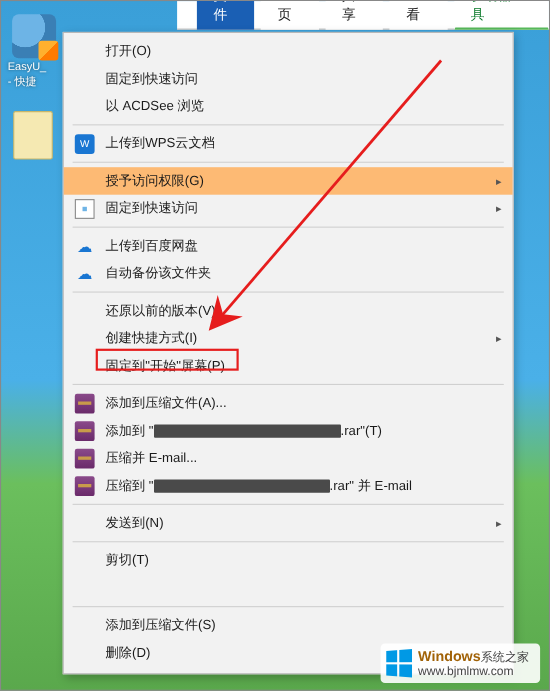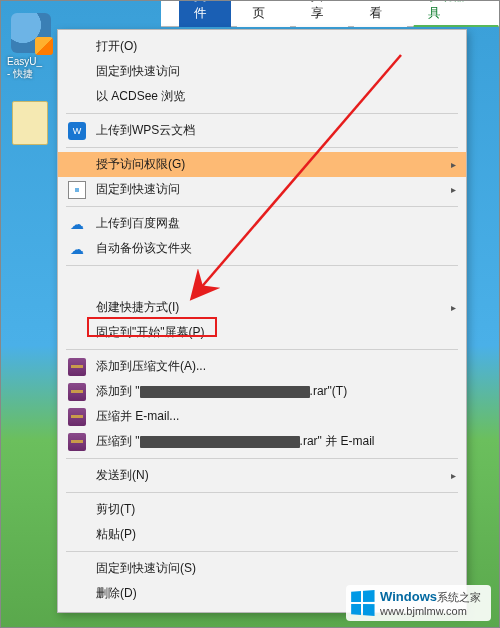"还原以前的版本(V)" span.label { html: none -> <span>还原以前的版本(V)</span> }
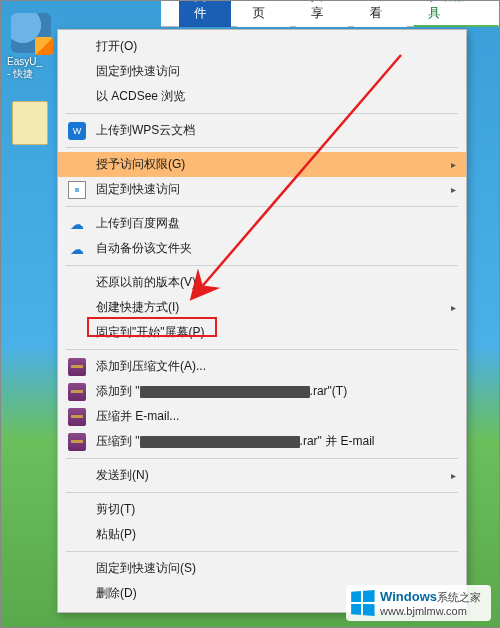"粘贴(P)" span.label { html: <span>粘贴(P)</span> -> none }
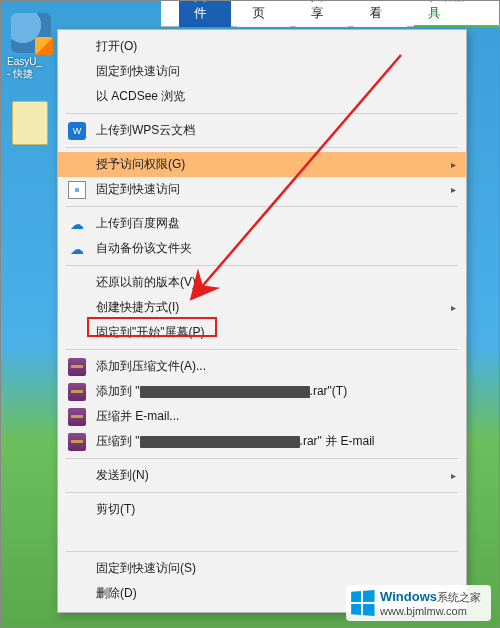"固定到快速访问(S)" span.label { text: 固定到快速访问 -> 添加到压缩文件 }
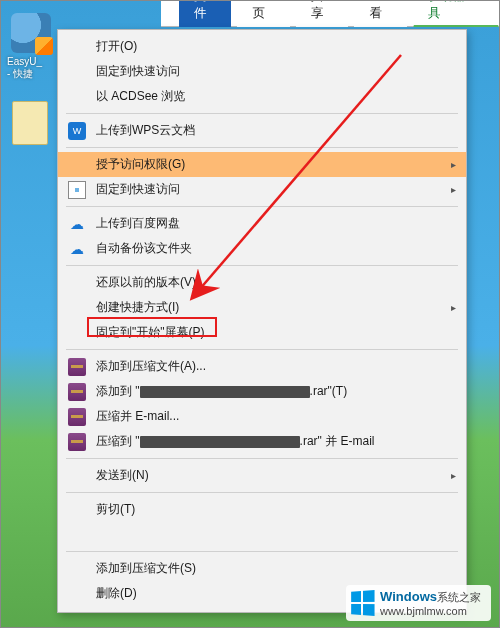"Windows" .watermark b { color: #0369a1 -> #a16207 }
